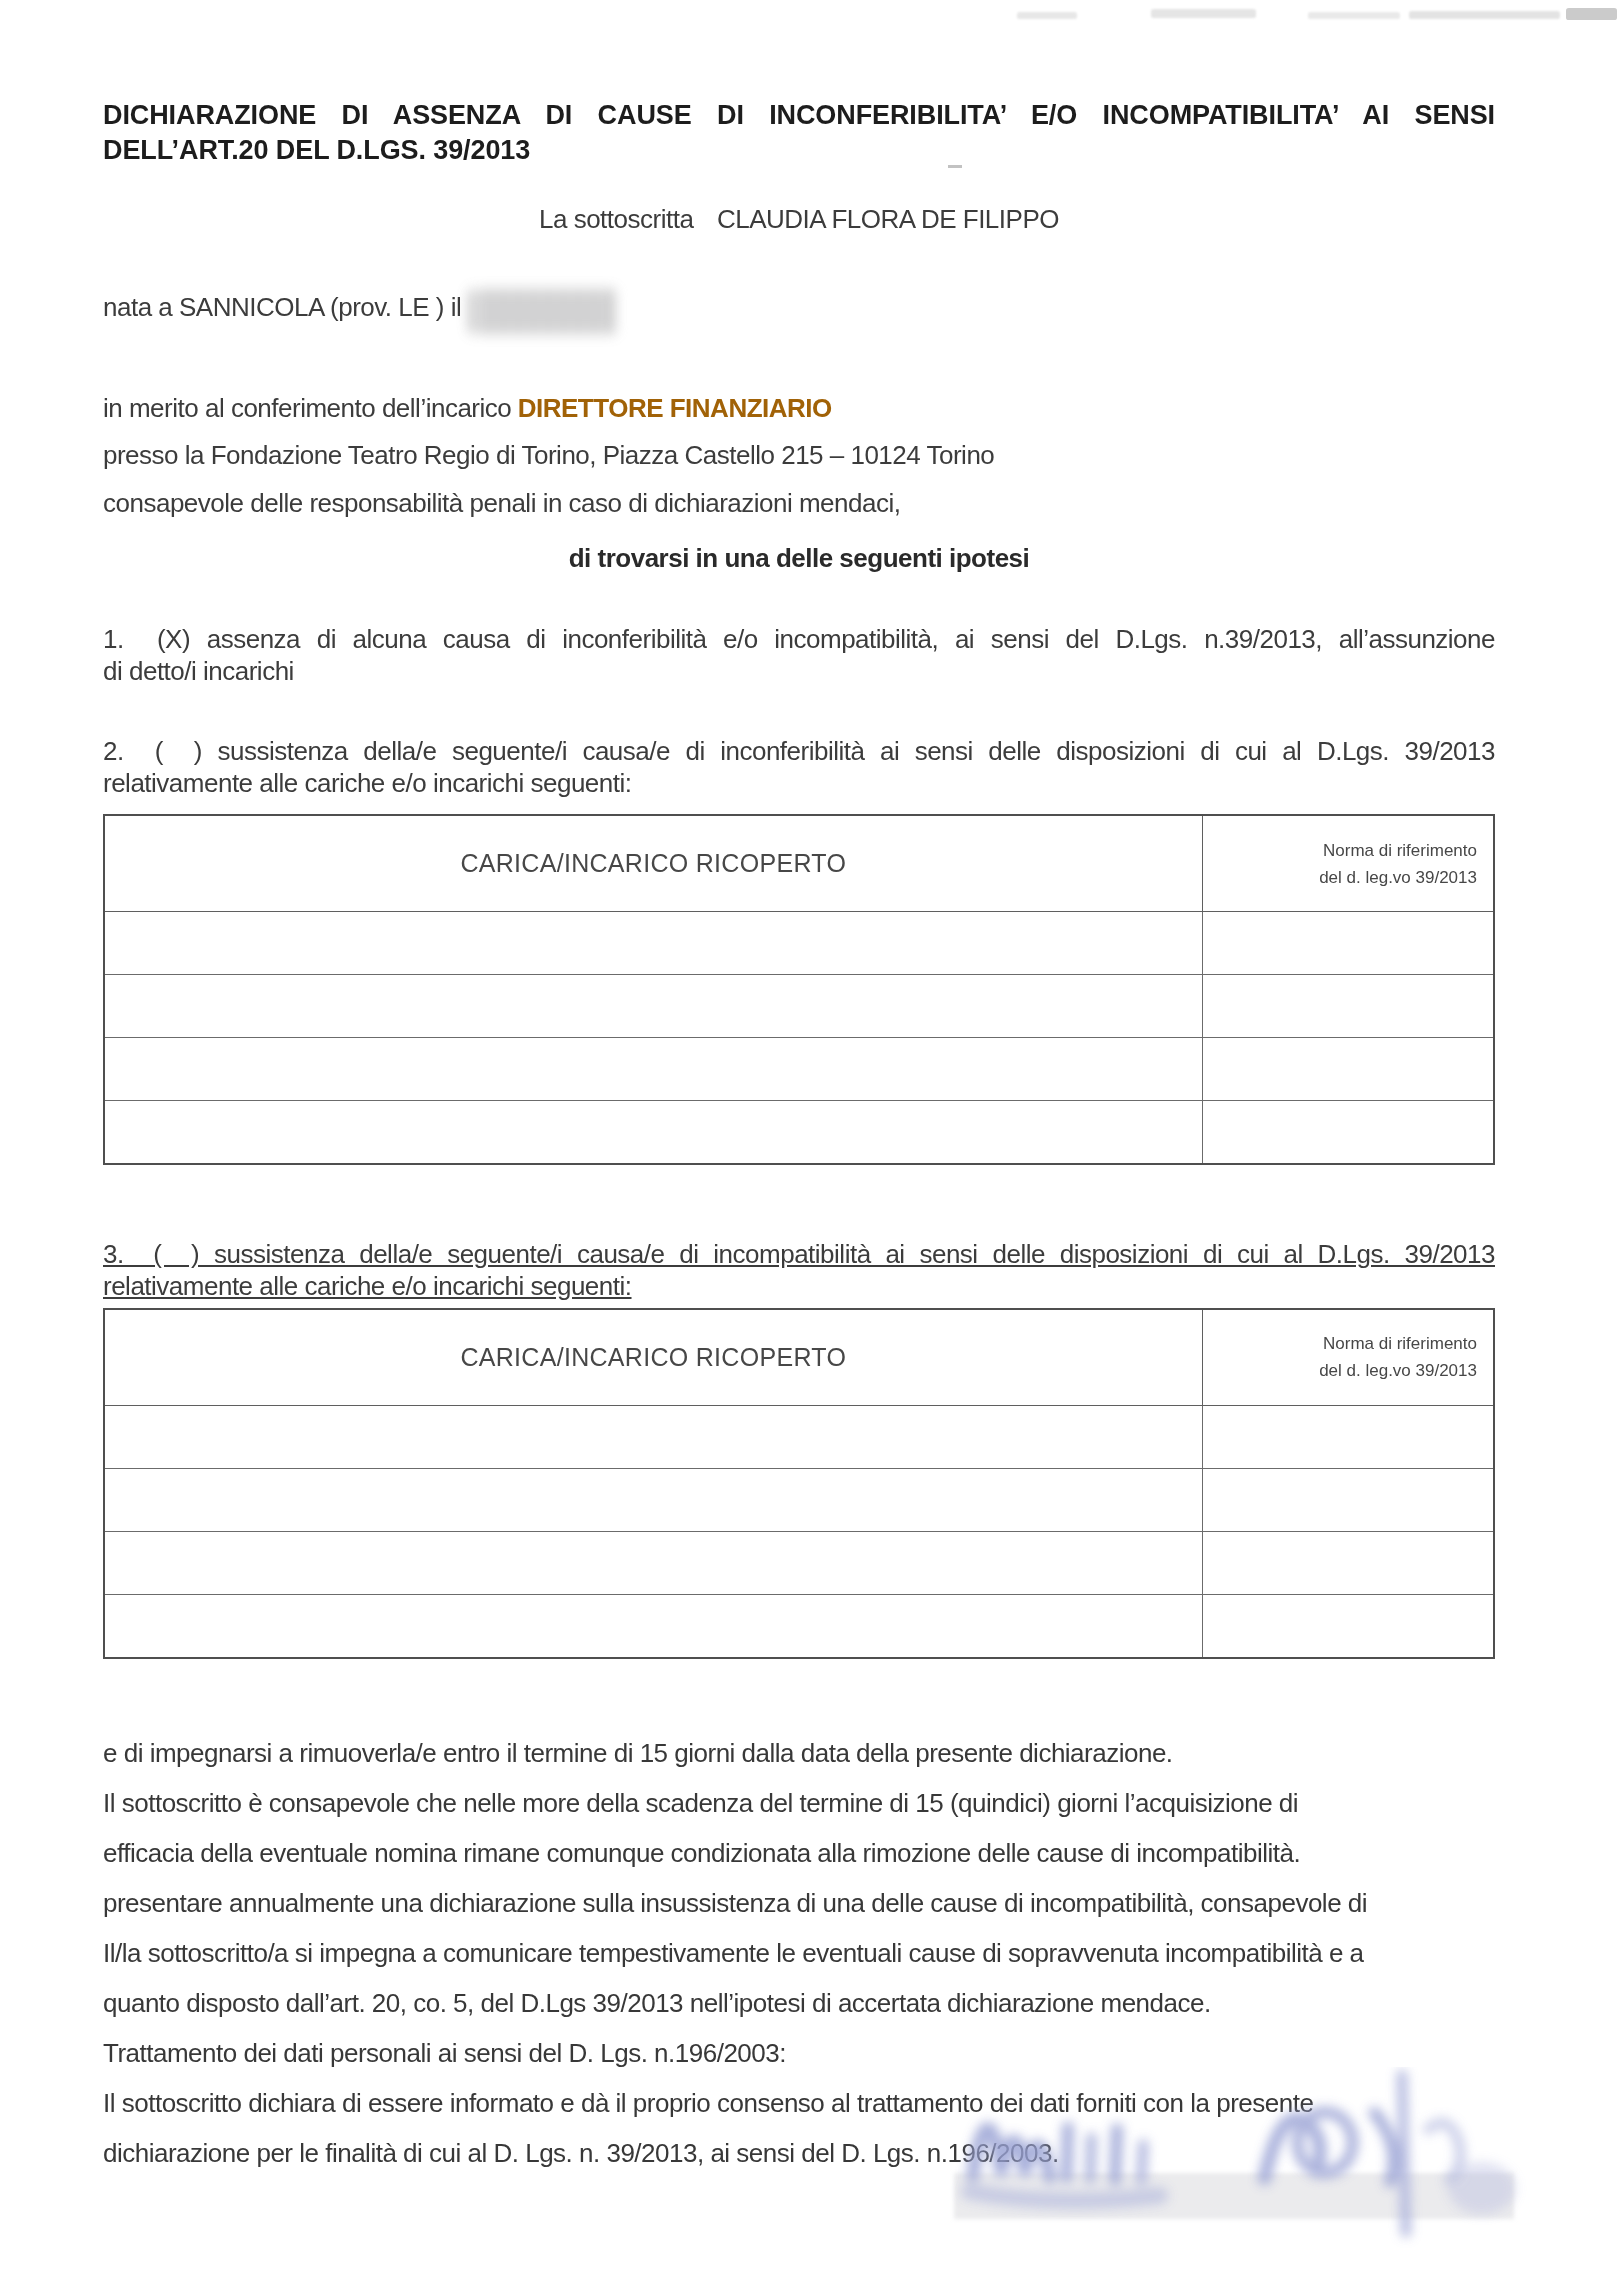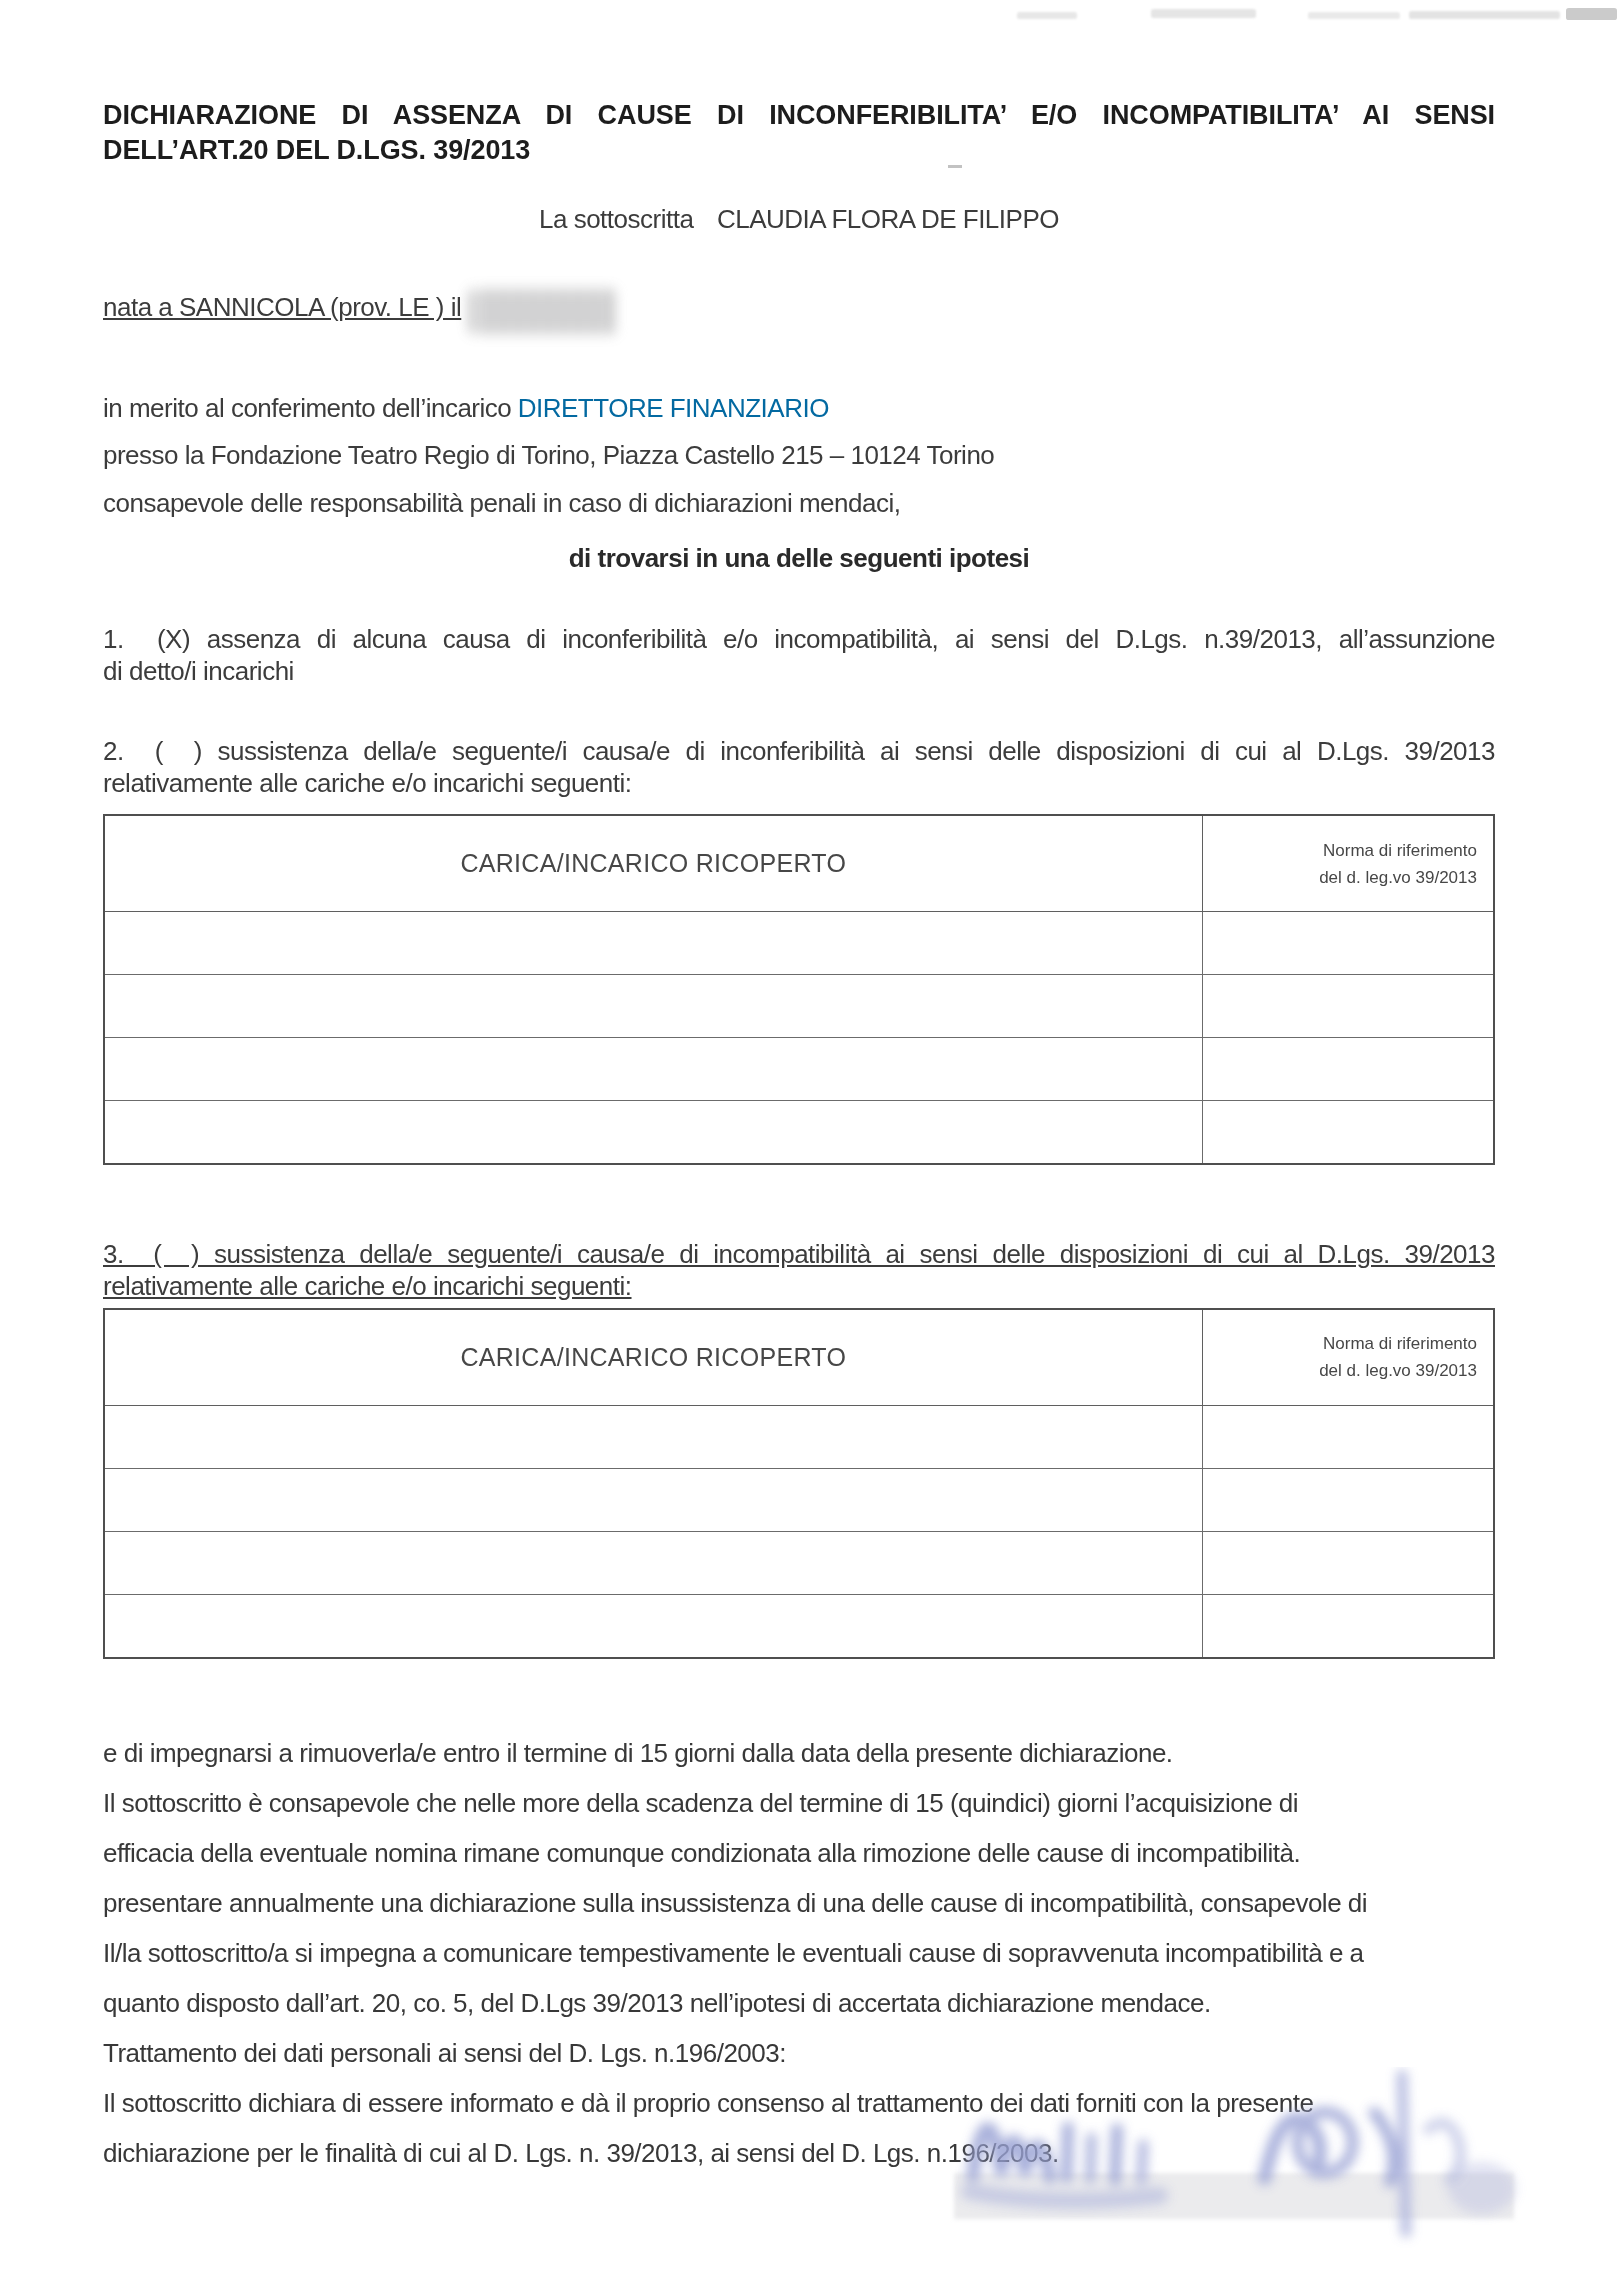"nata a SANNICOLA (prov. LE" .birth { text-decoration: underline -> none }
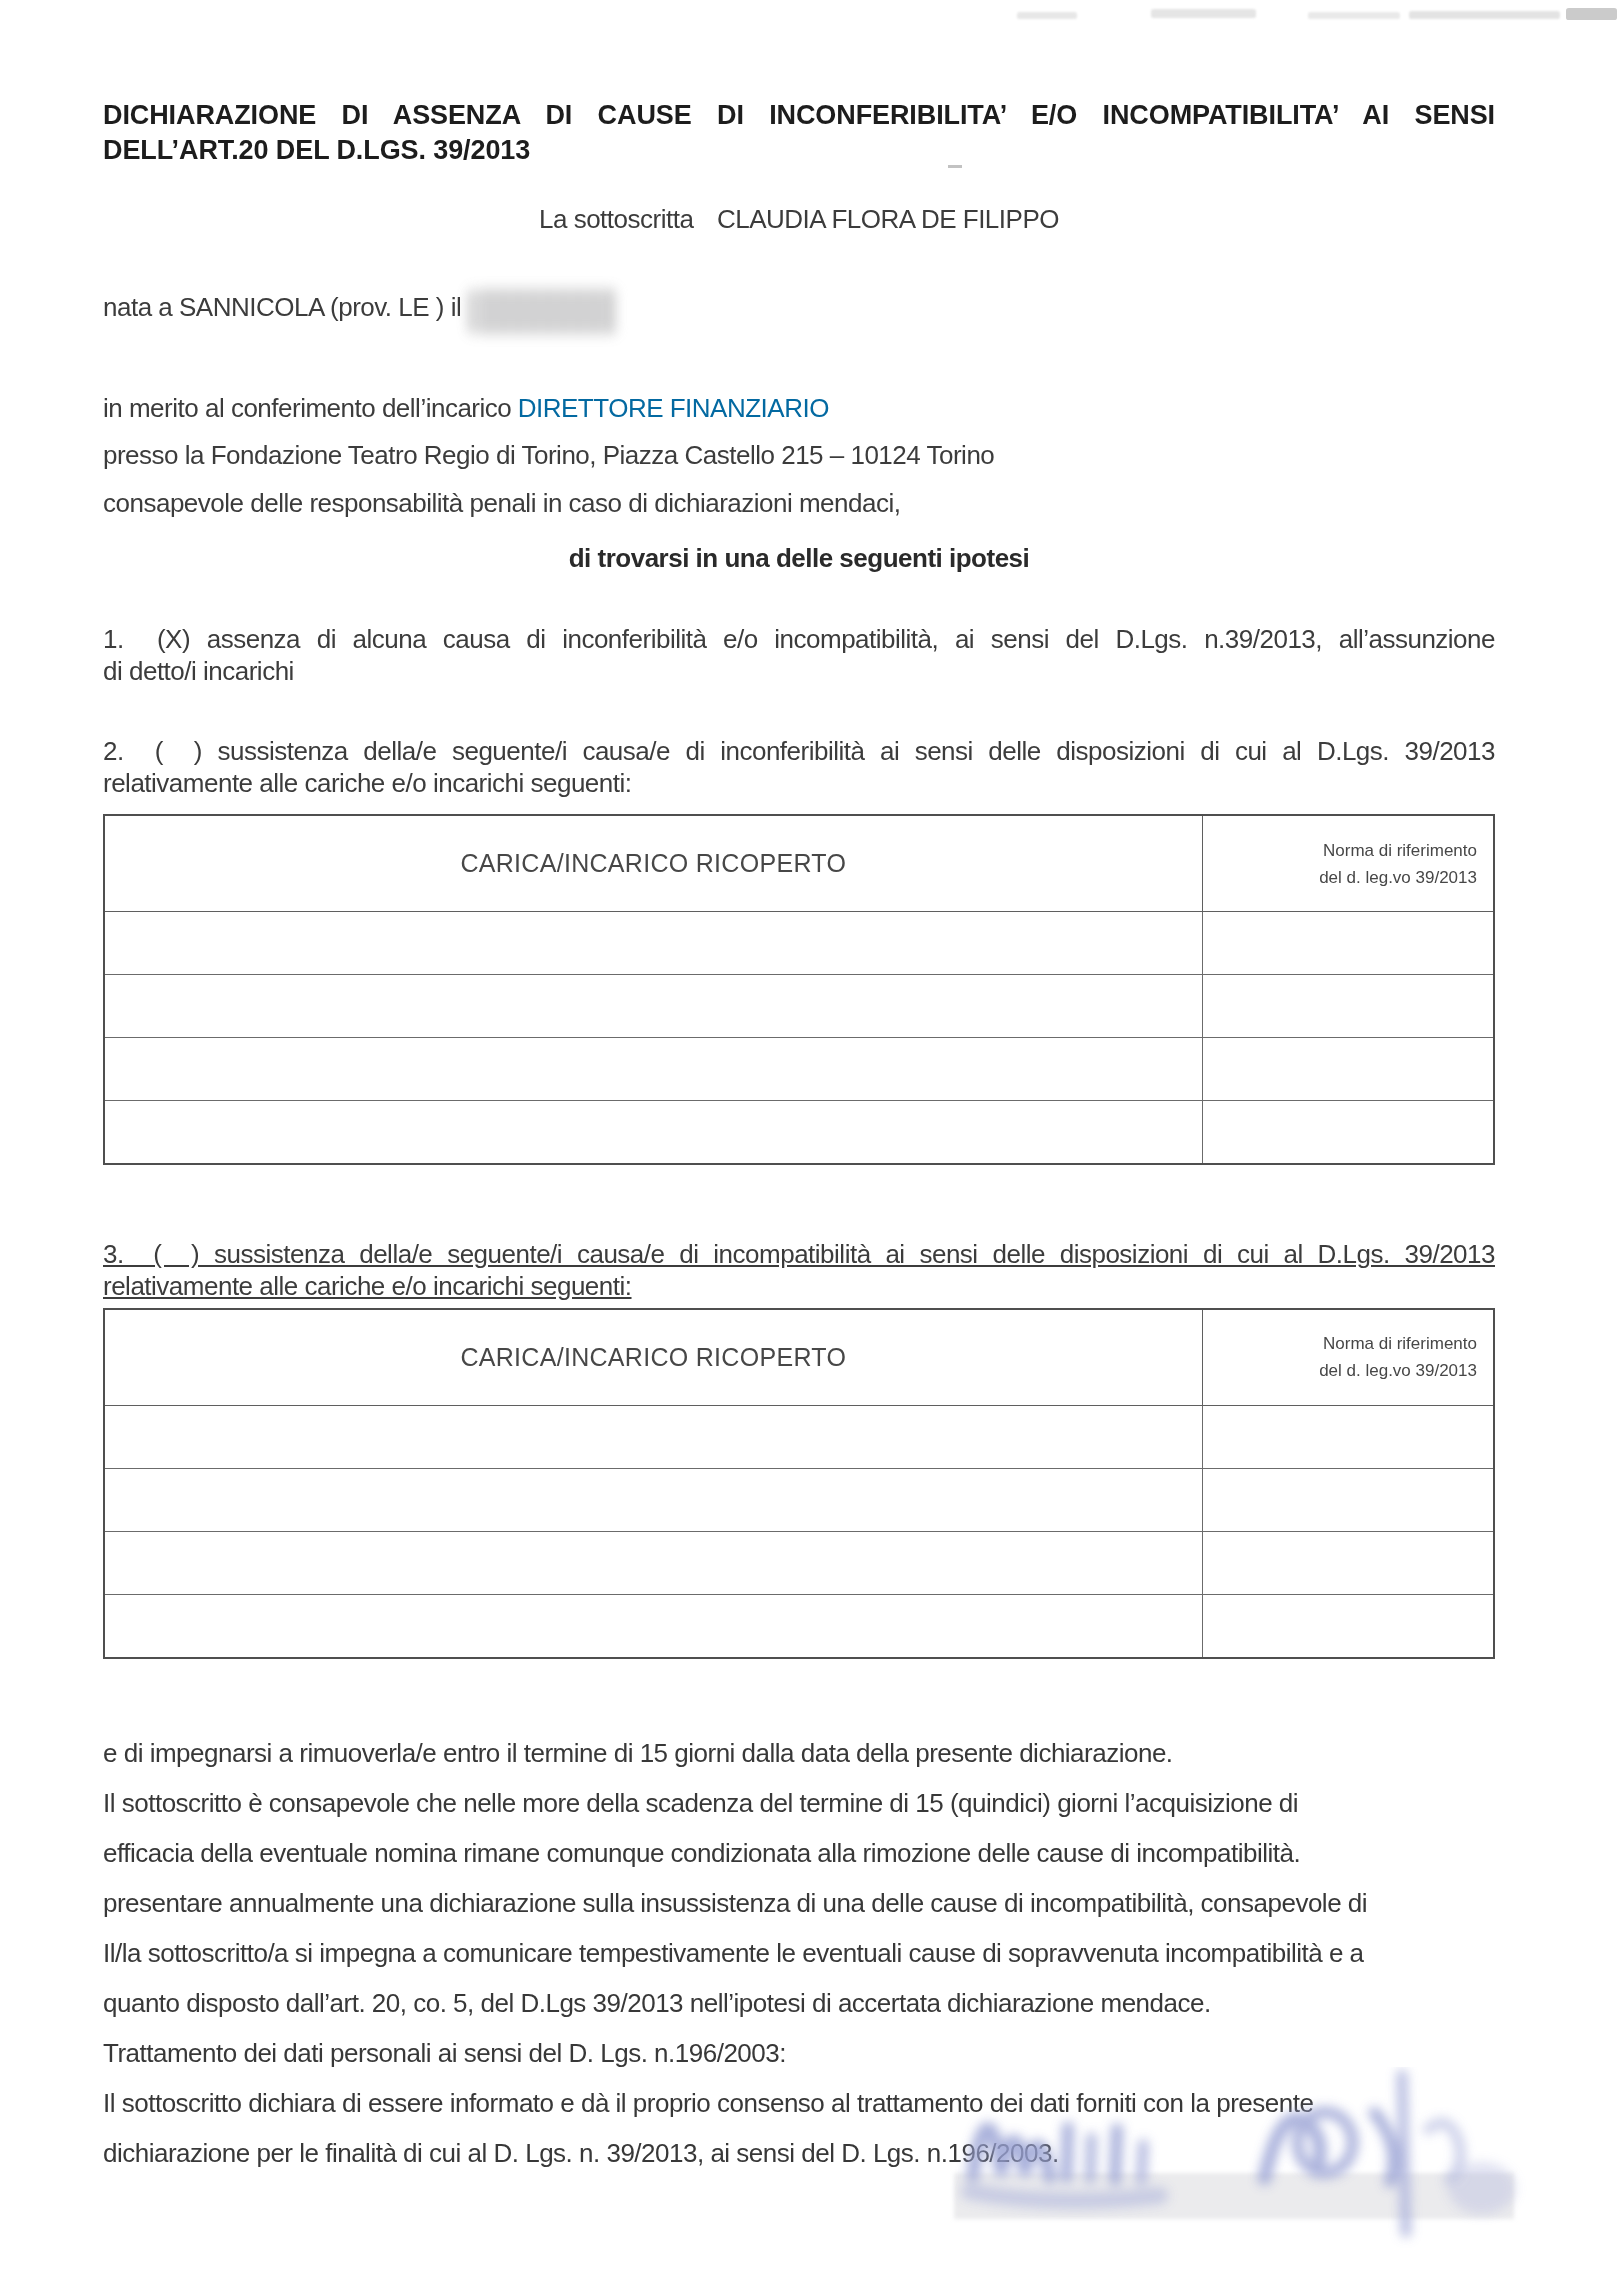"DIRETTORE FINANZIARIO" .merito .role { color: #0369a1 -> #a16207; font-weight: normal -> bold }
